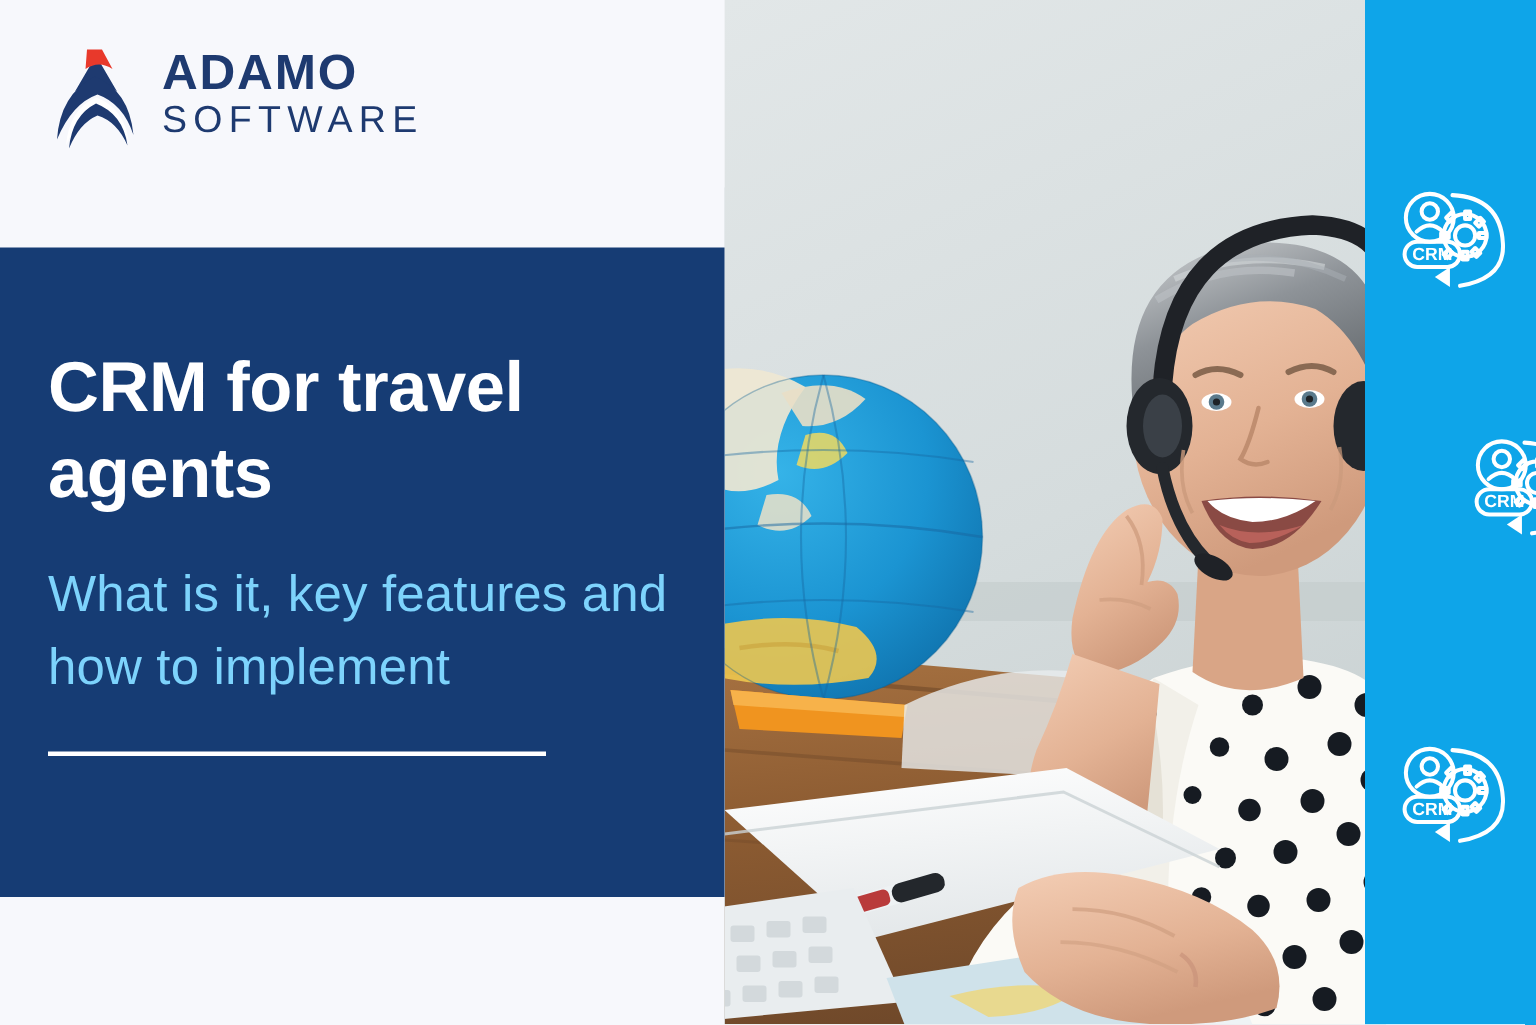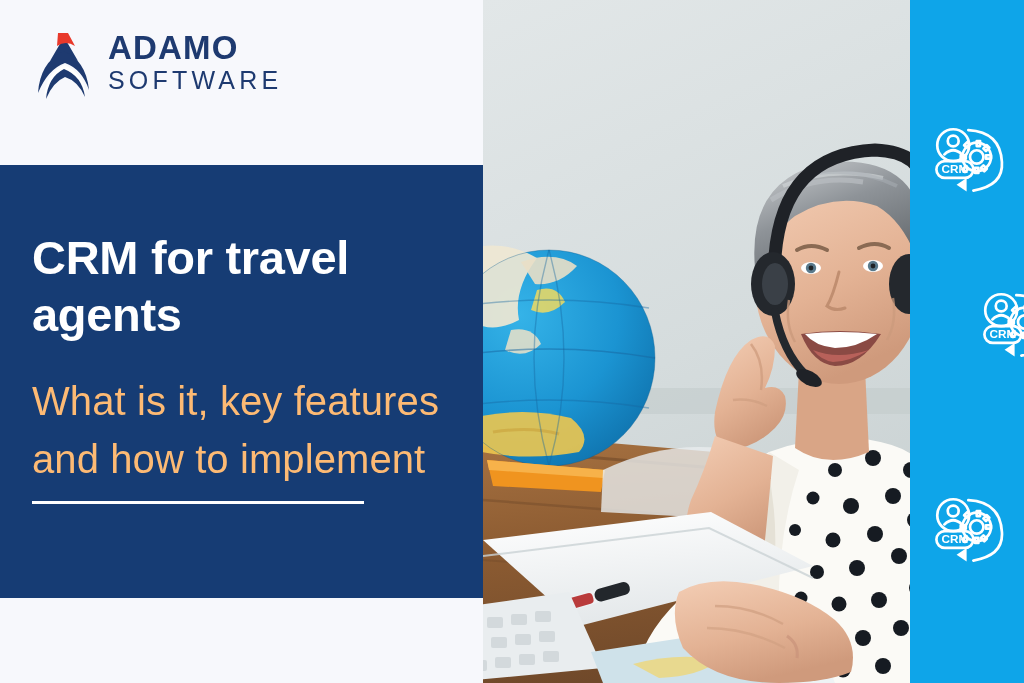"What is it, key features" #subtitle { color: #fdba74 -> #7dd3fc; font-size: 40px -> 34px }
